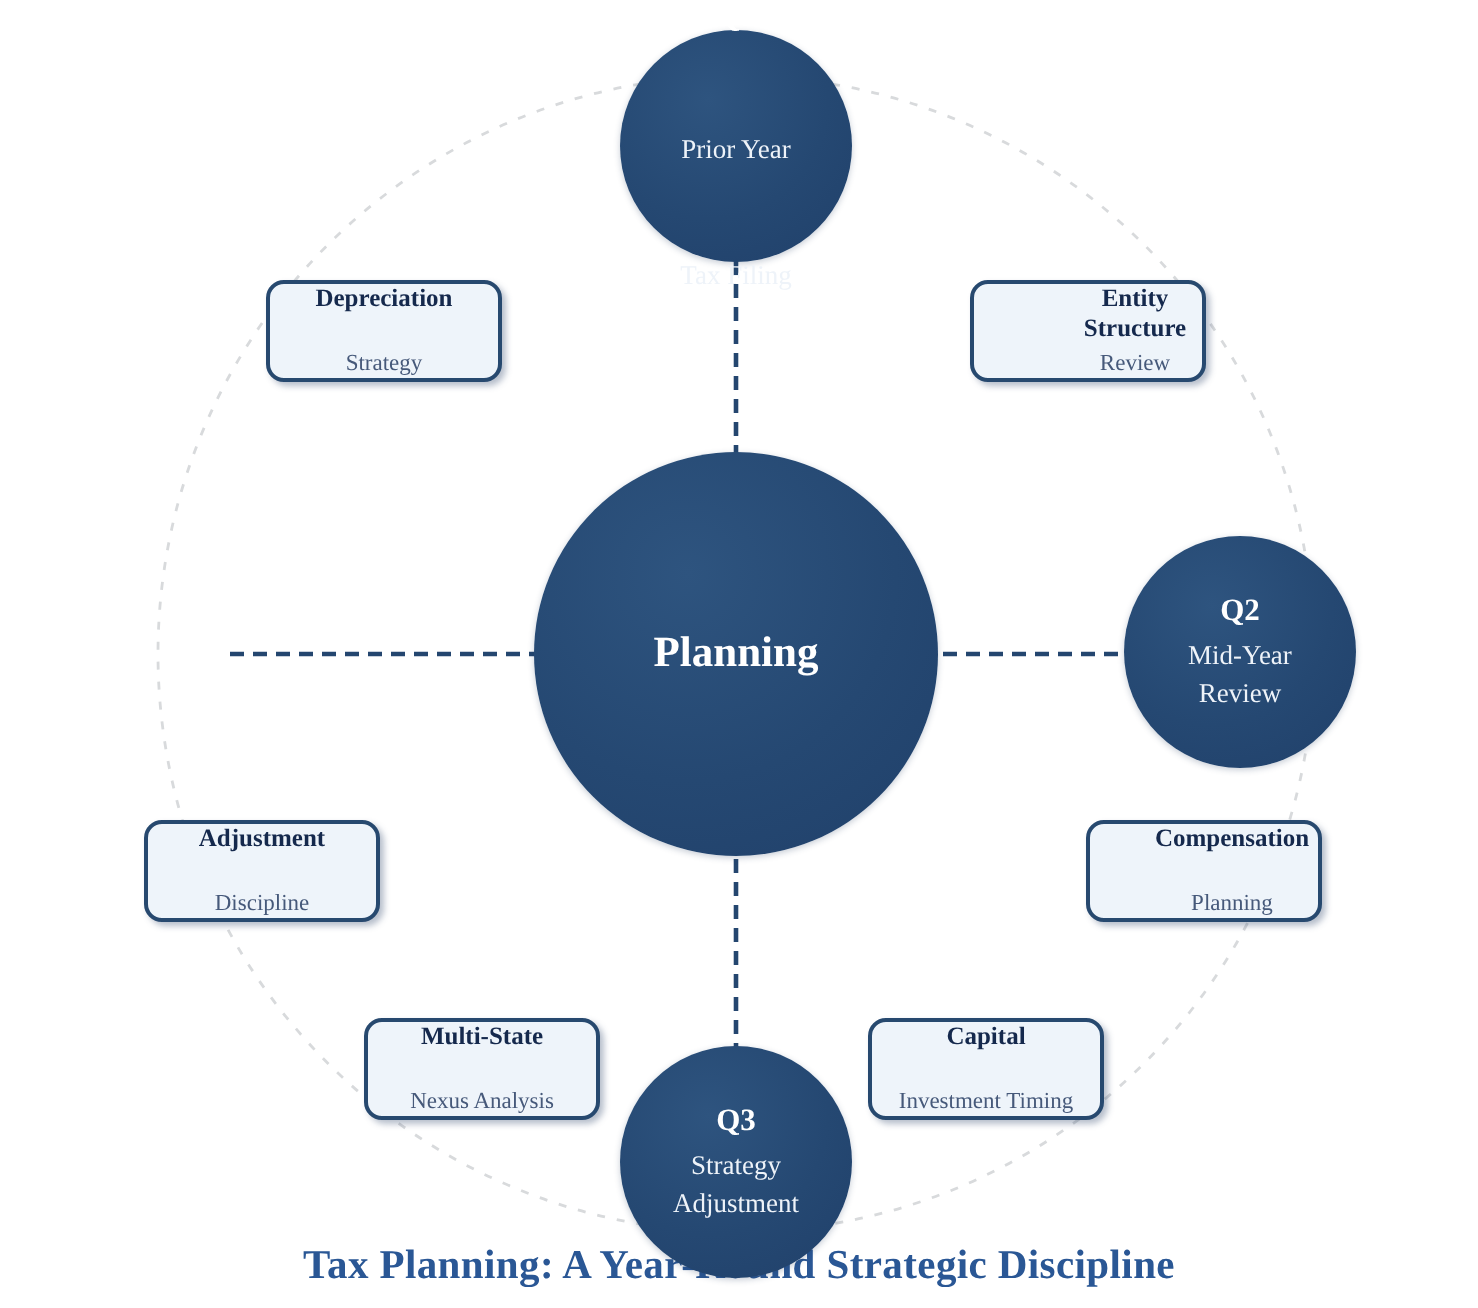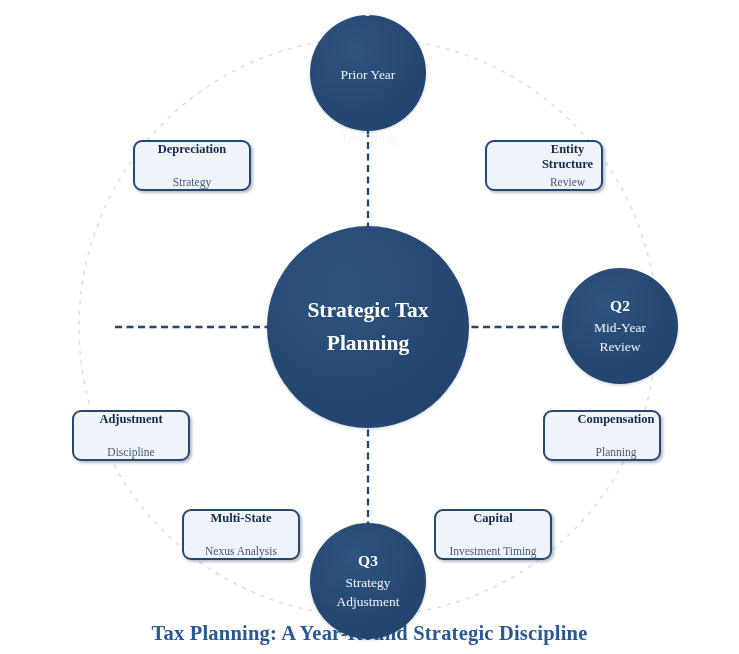"Strategic Tax" div { html: <div>Strategic Tax</div> -> none }
